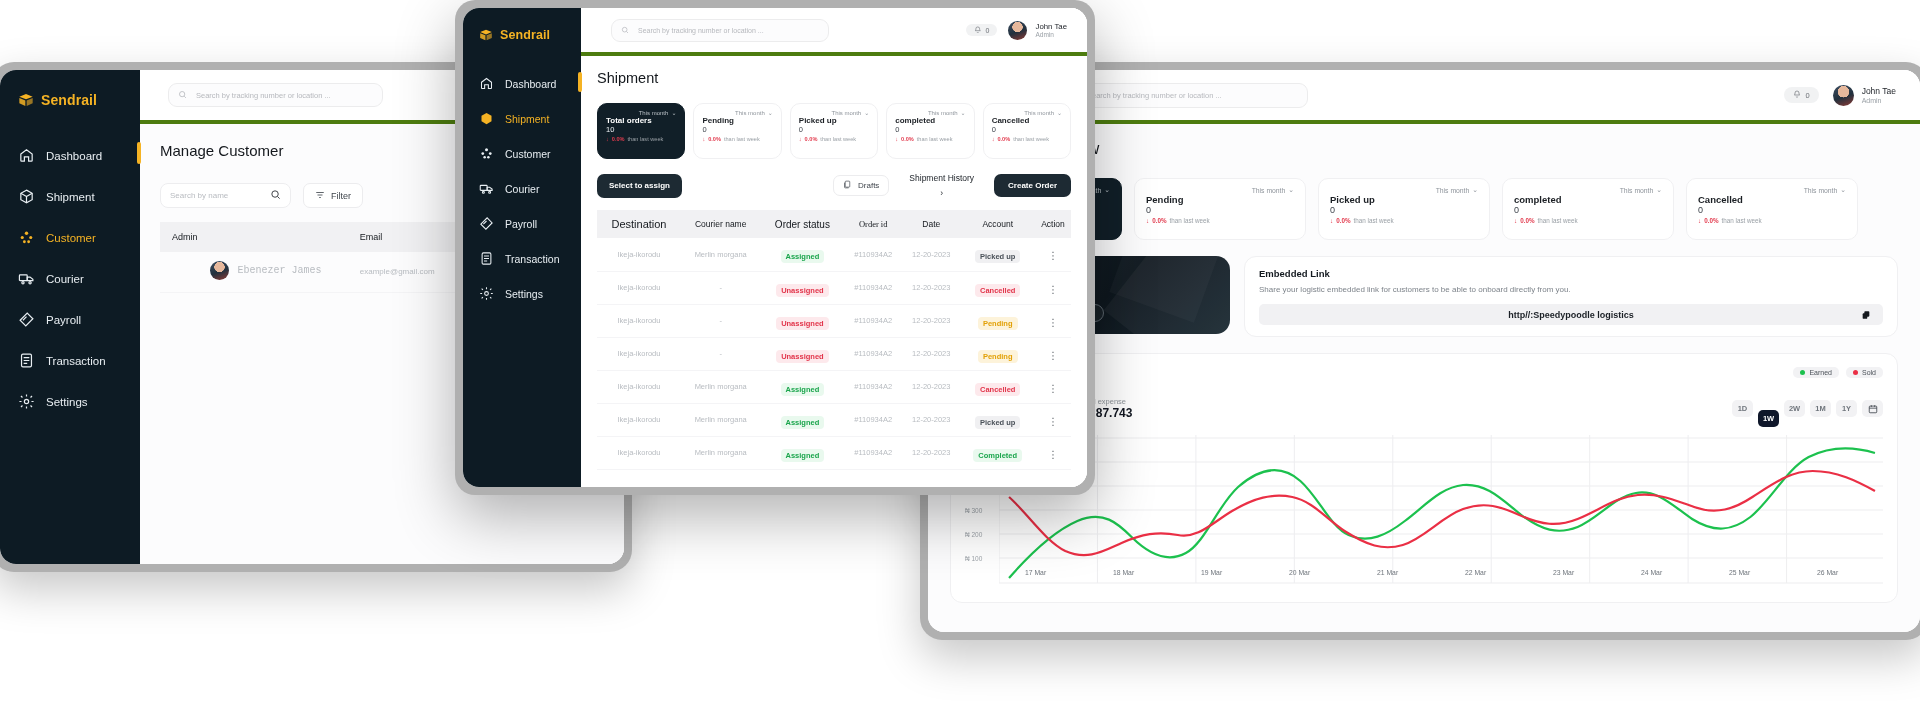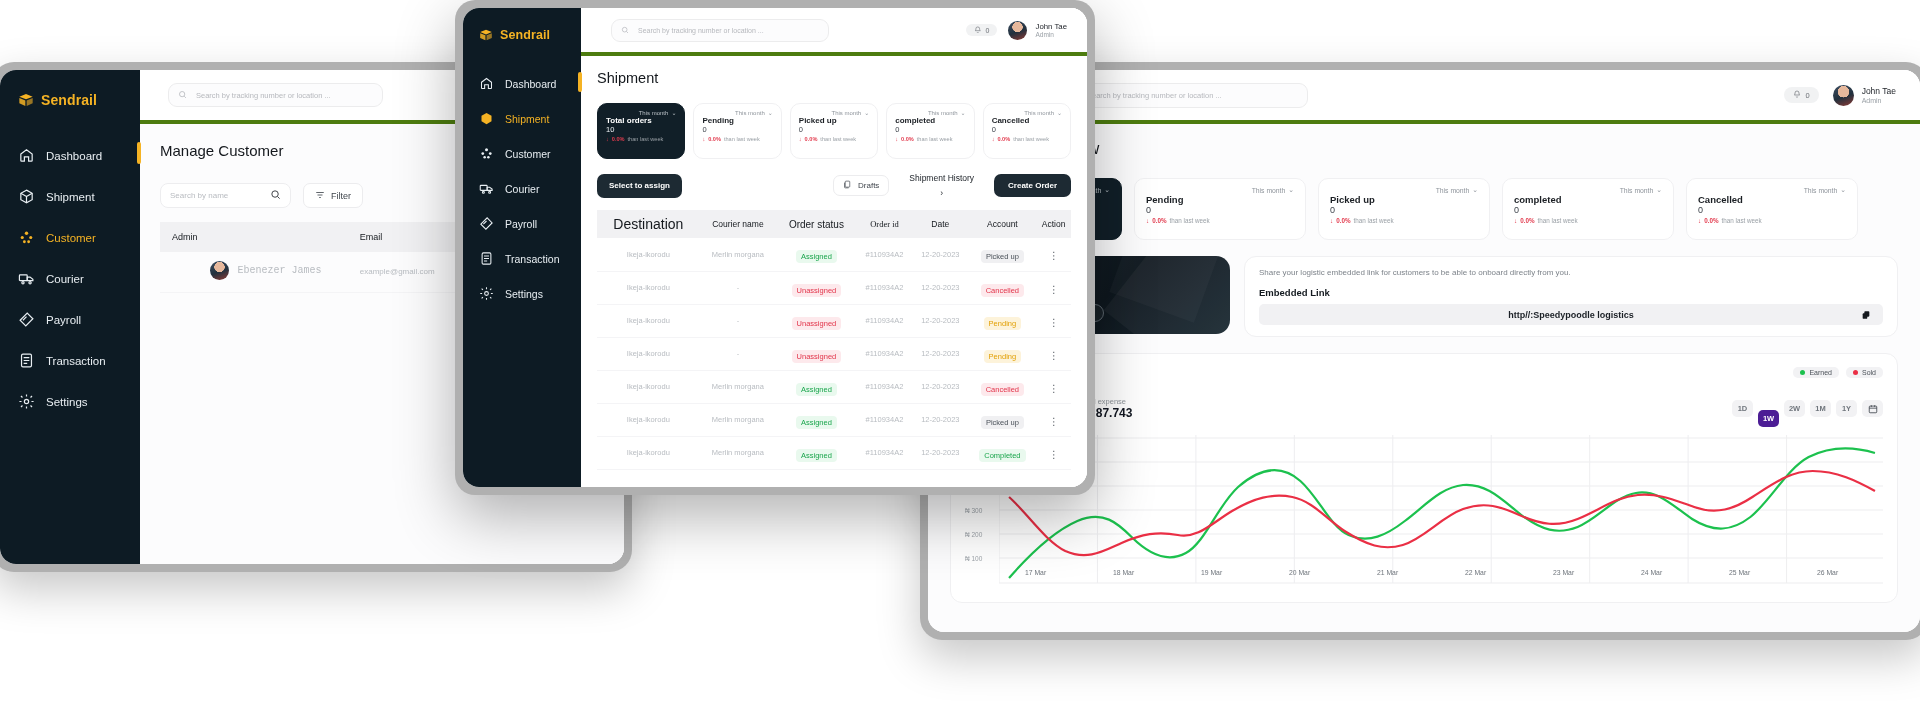"Destination" th { font-size: 14px -> 11px }
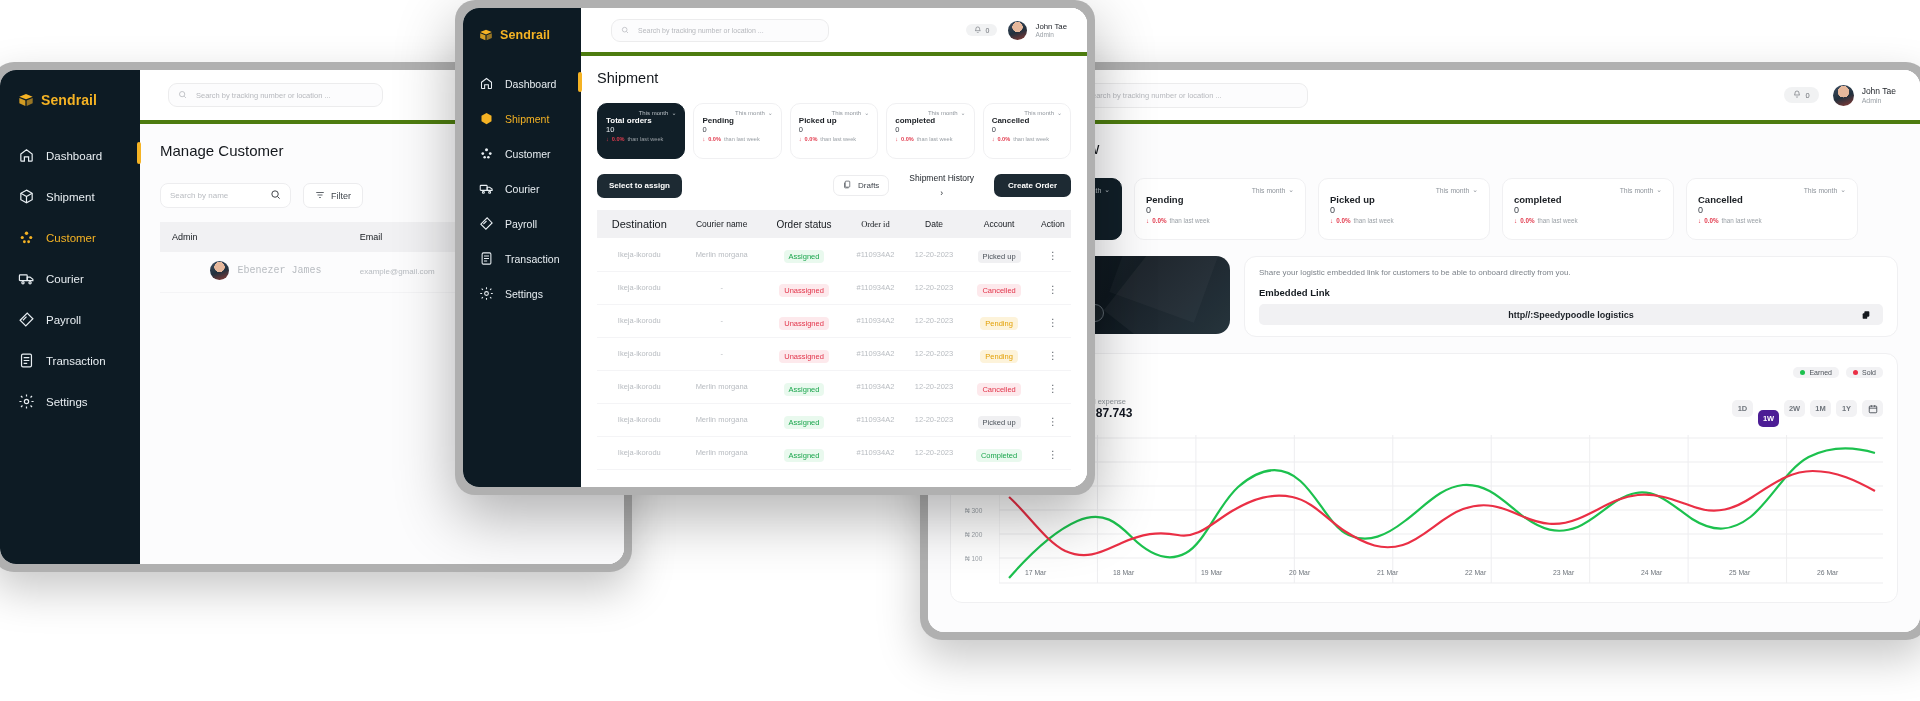"Assigned" .chip { font-weight: 400 -> 700 }
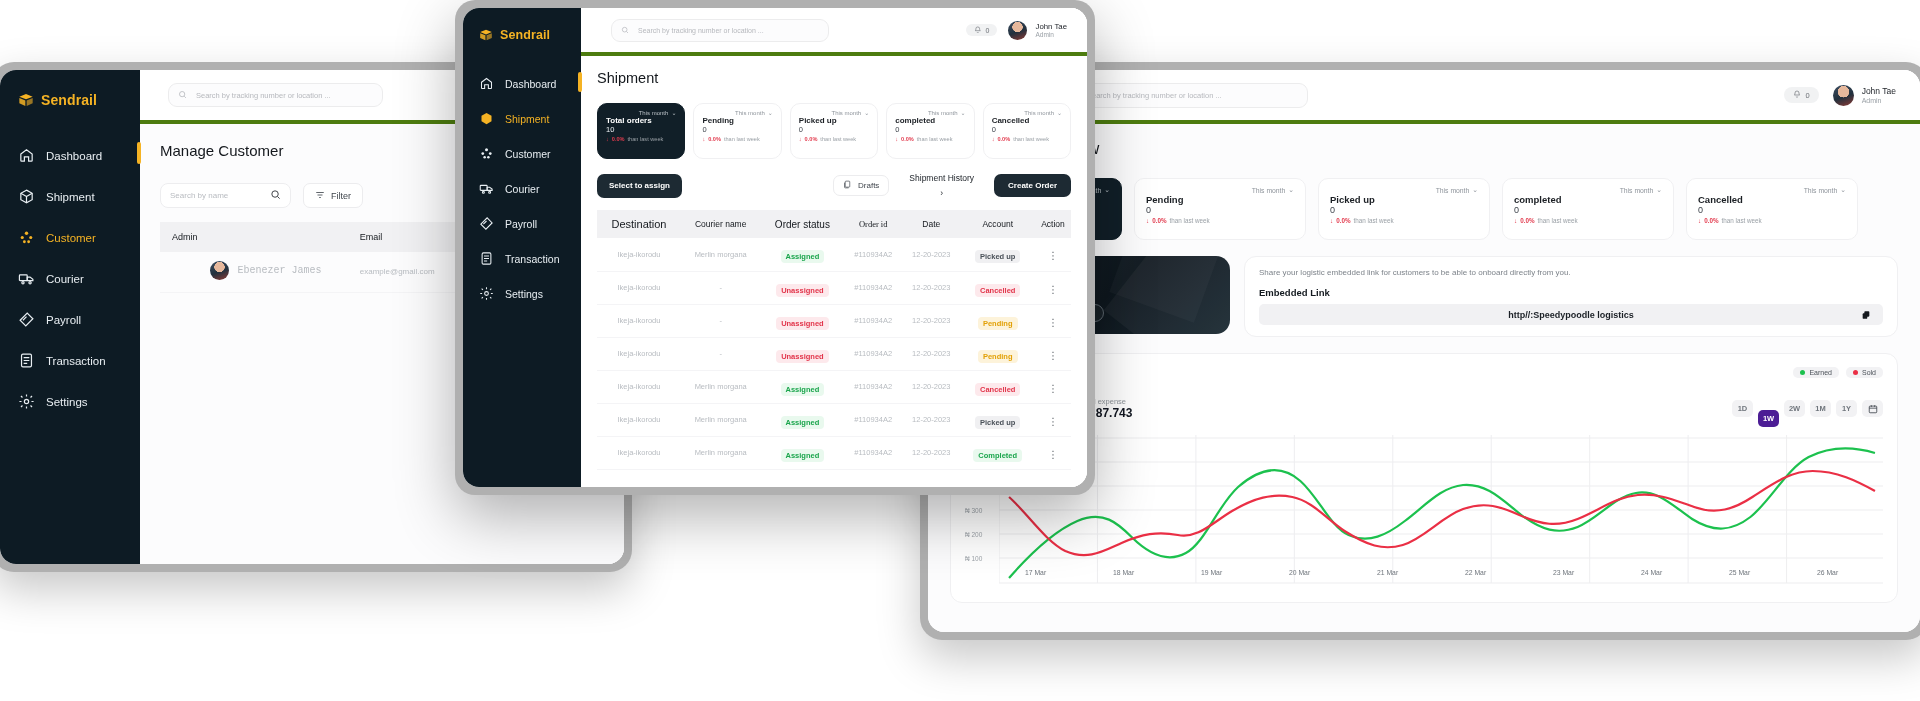"Share your logistic embedded link" div { order: before "Embedded Link" -> after "Embedded Link" }
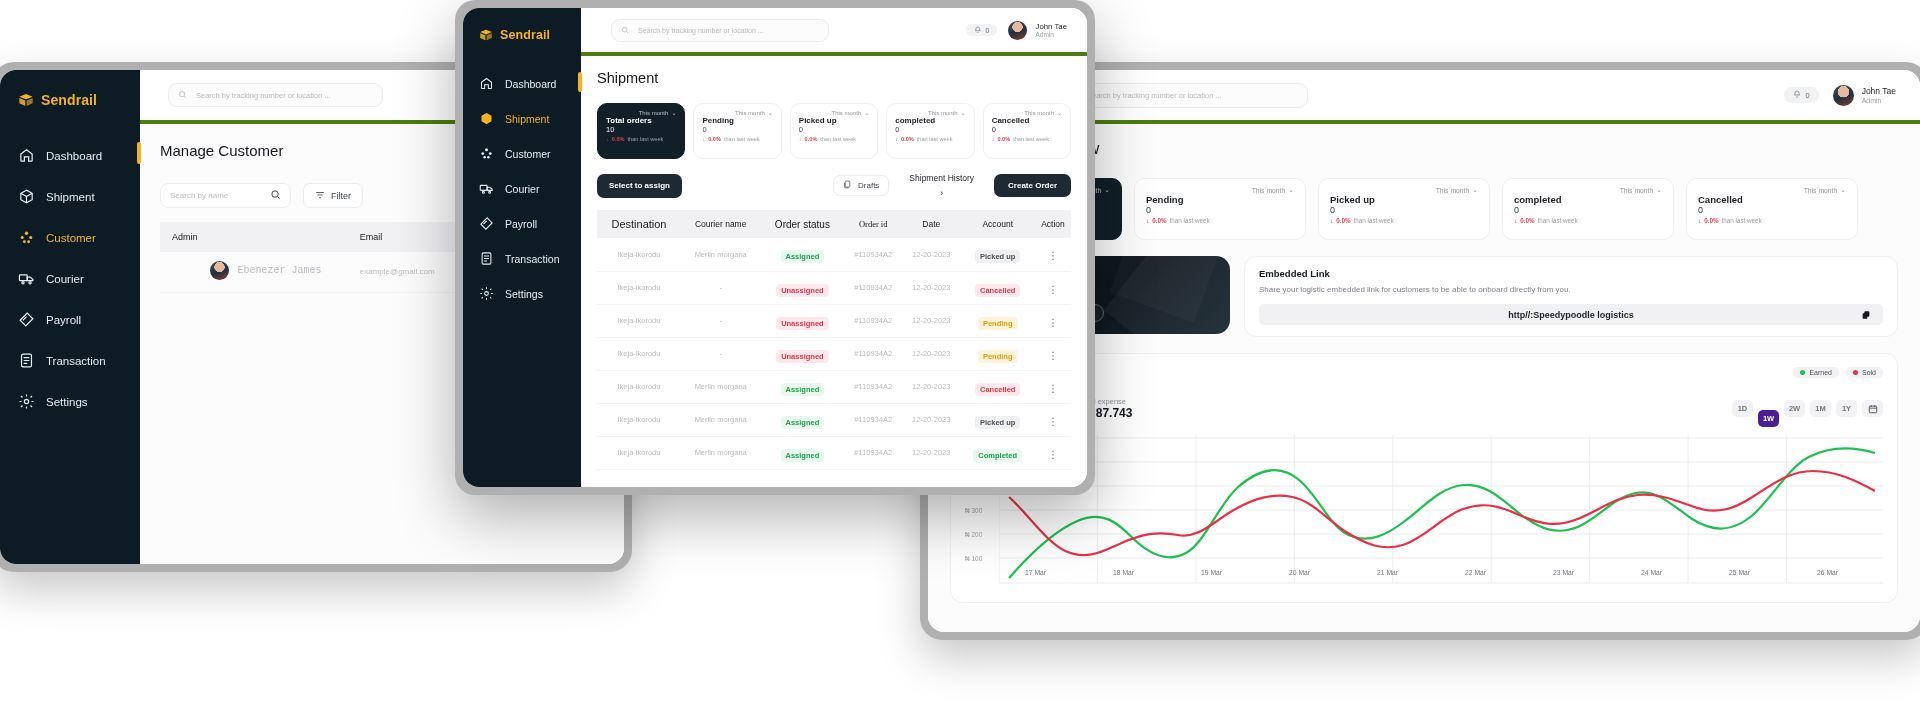"1W" .rp.active { background: #4c1d95 -> #0f172a }
